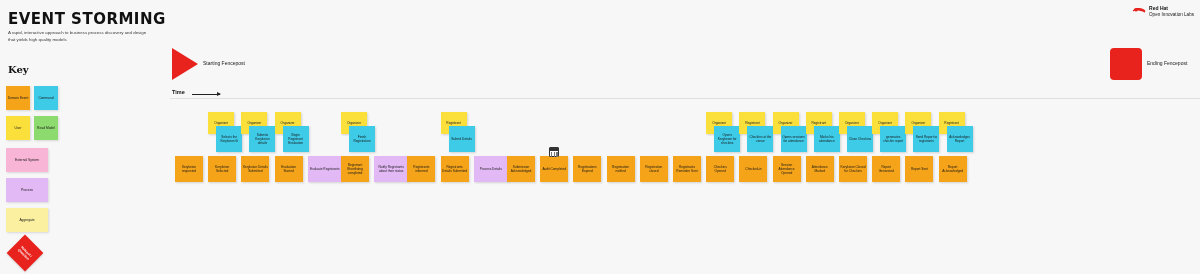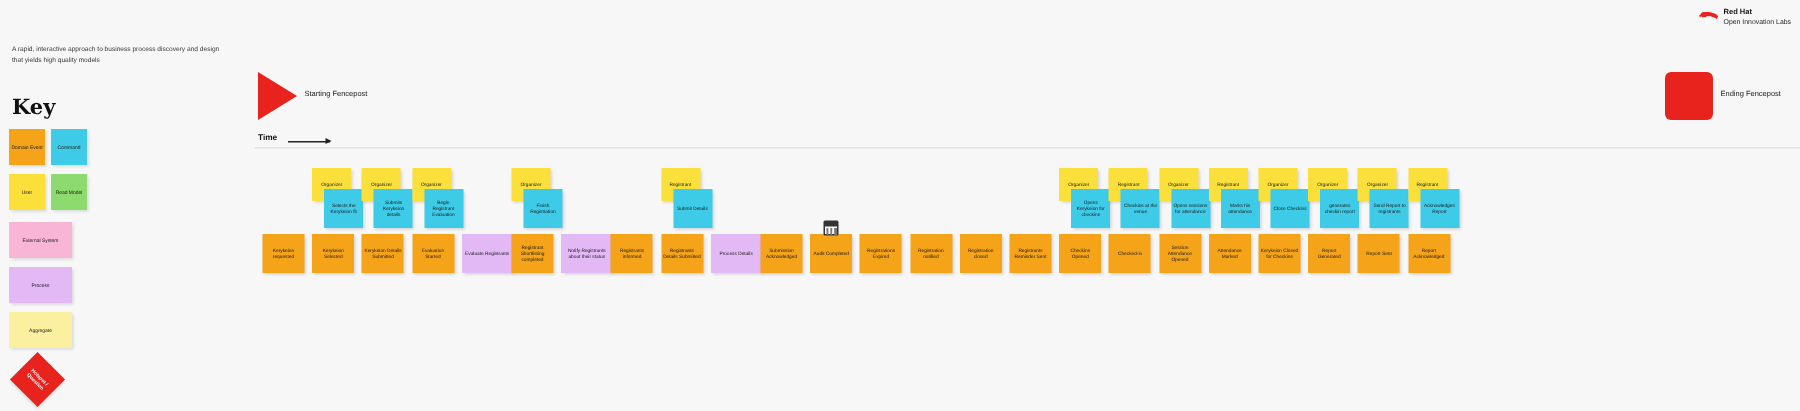"EVENT STORMING" div { html: none -> <div>EVENT STORMING</div> }
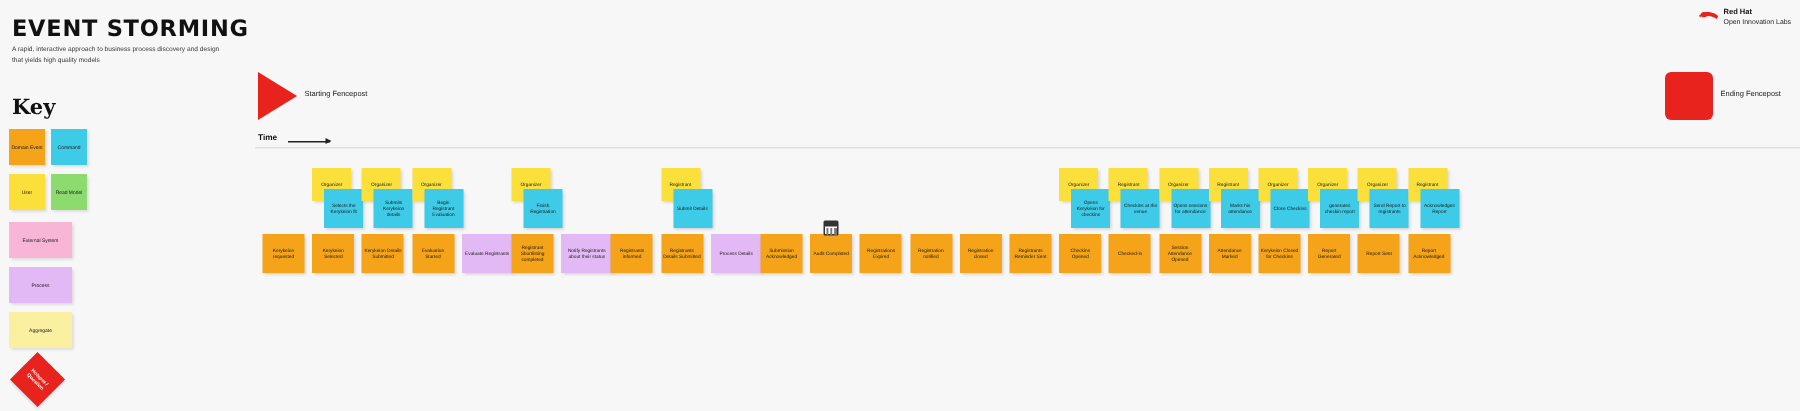"Key" #key-title { font-size: 14px -> 10px }
